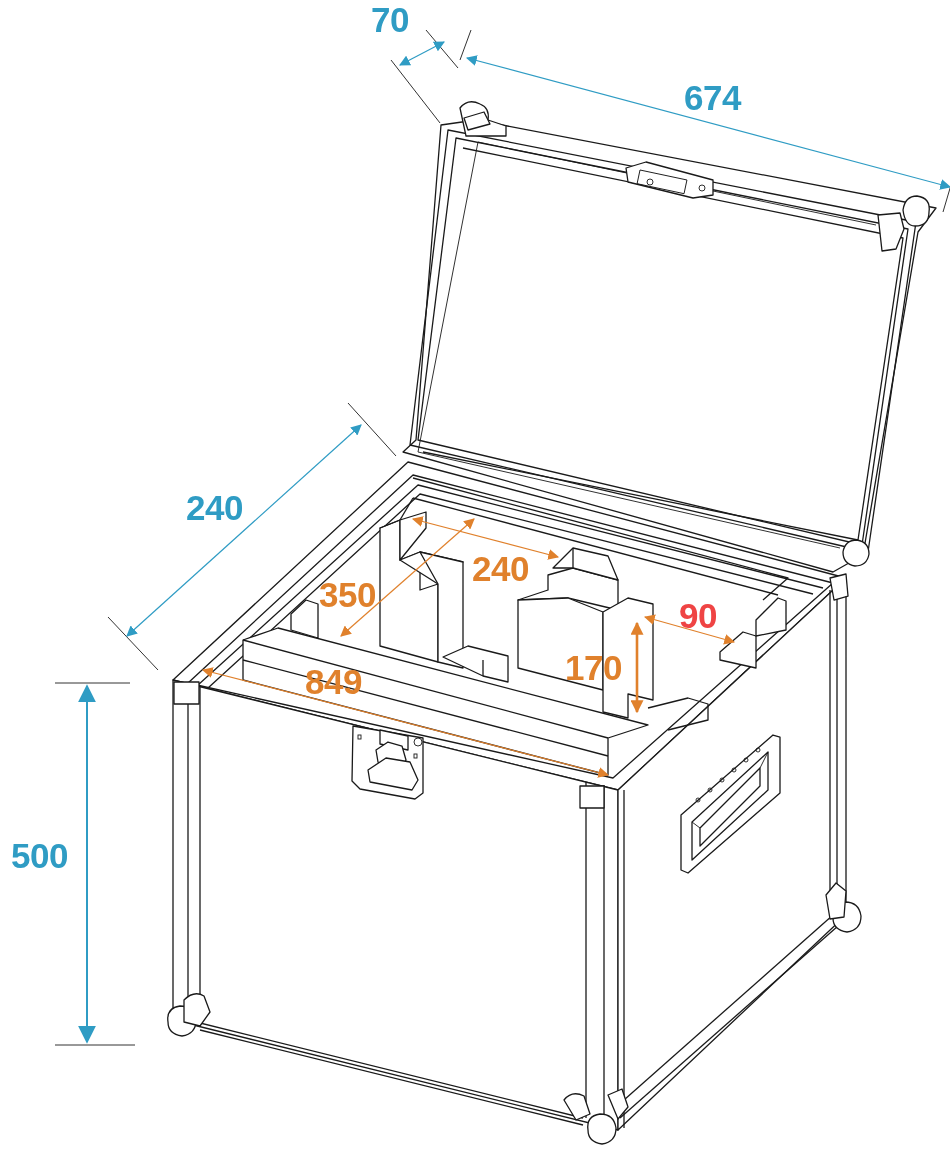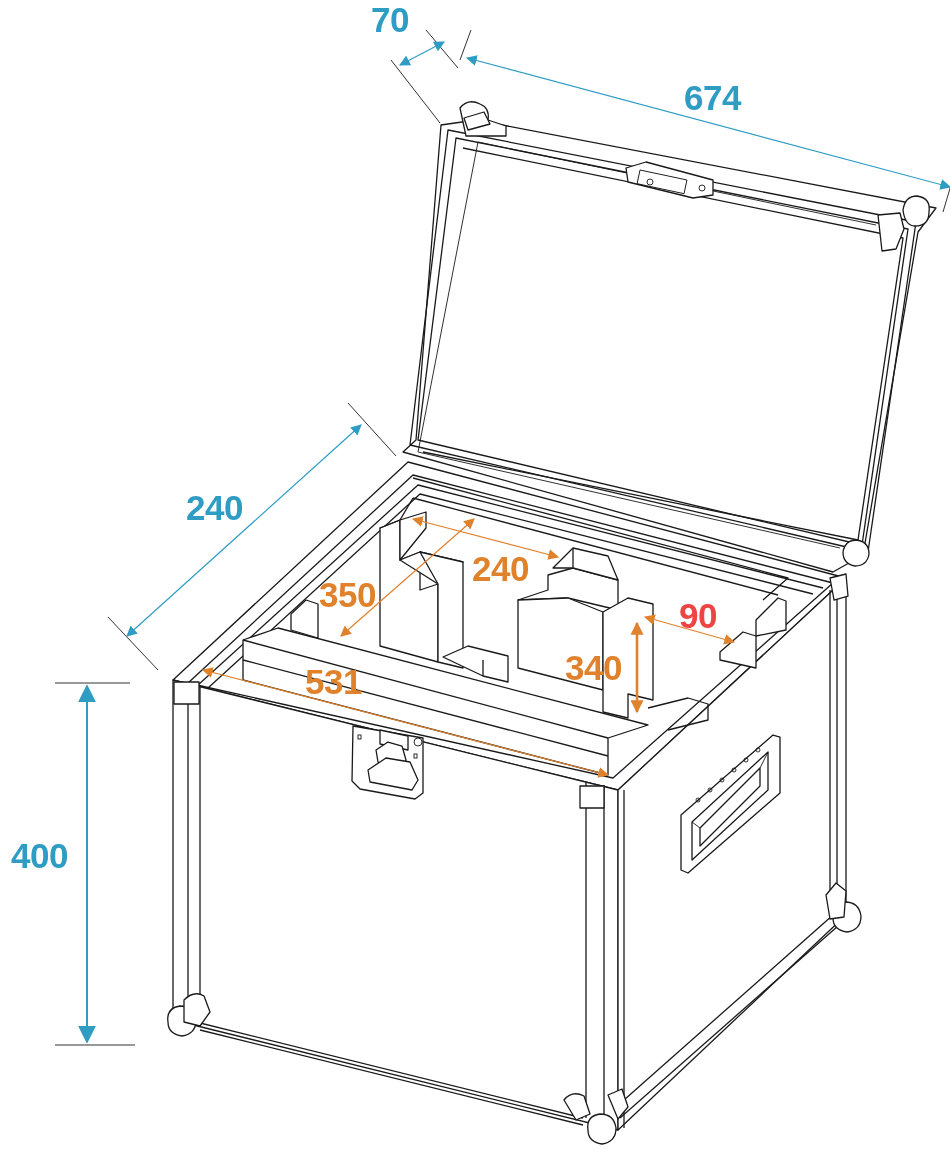"531" div.lbl { text: 531 -> 849 }
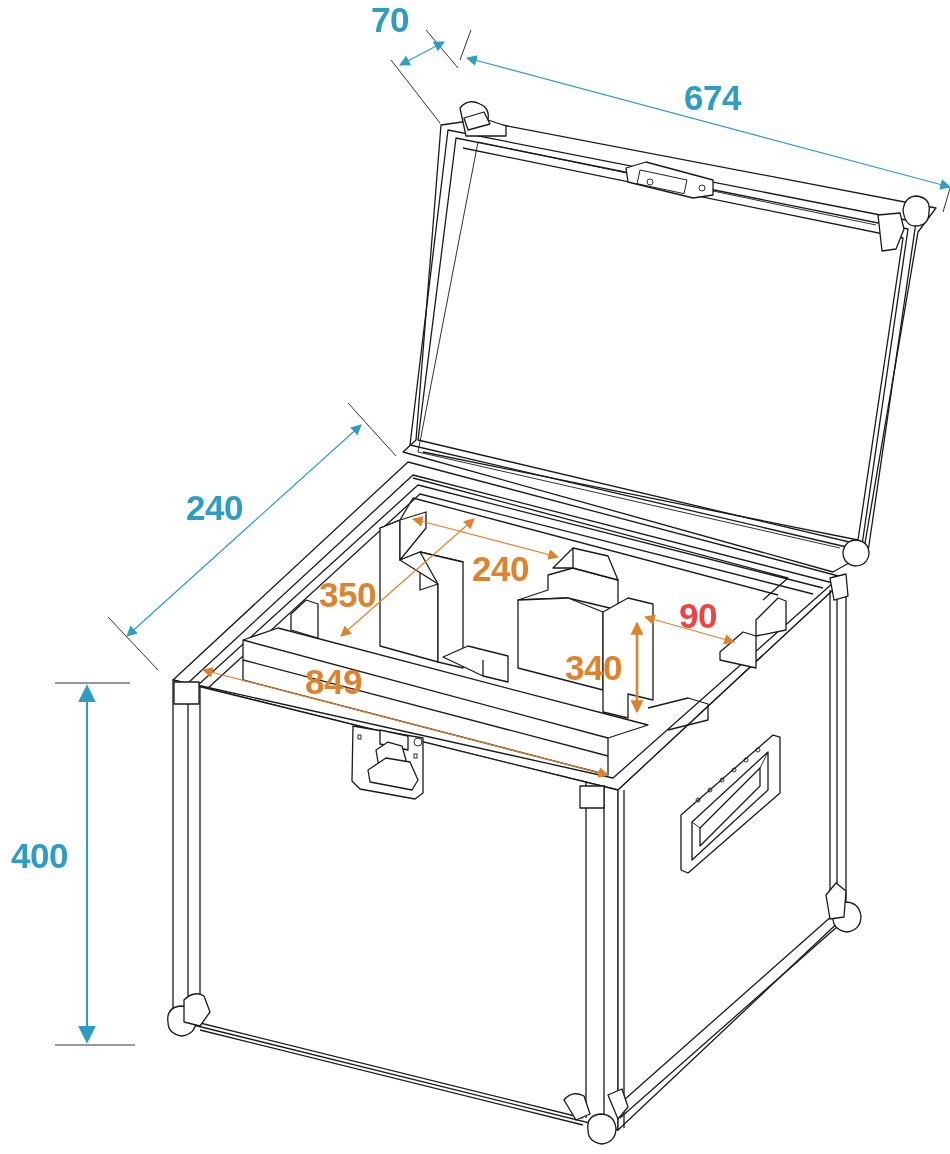"340" div.lbl { text: 340 -> 170 }
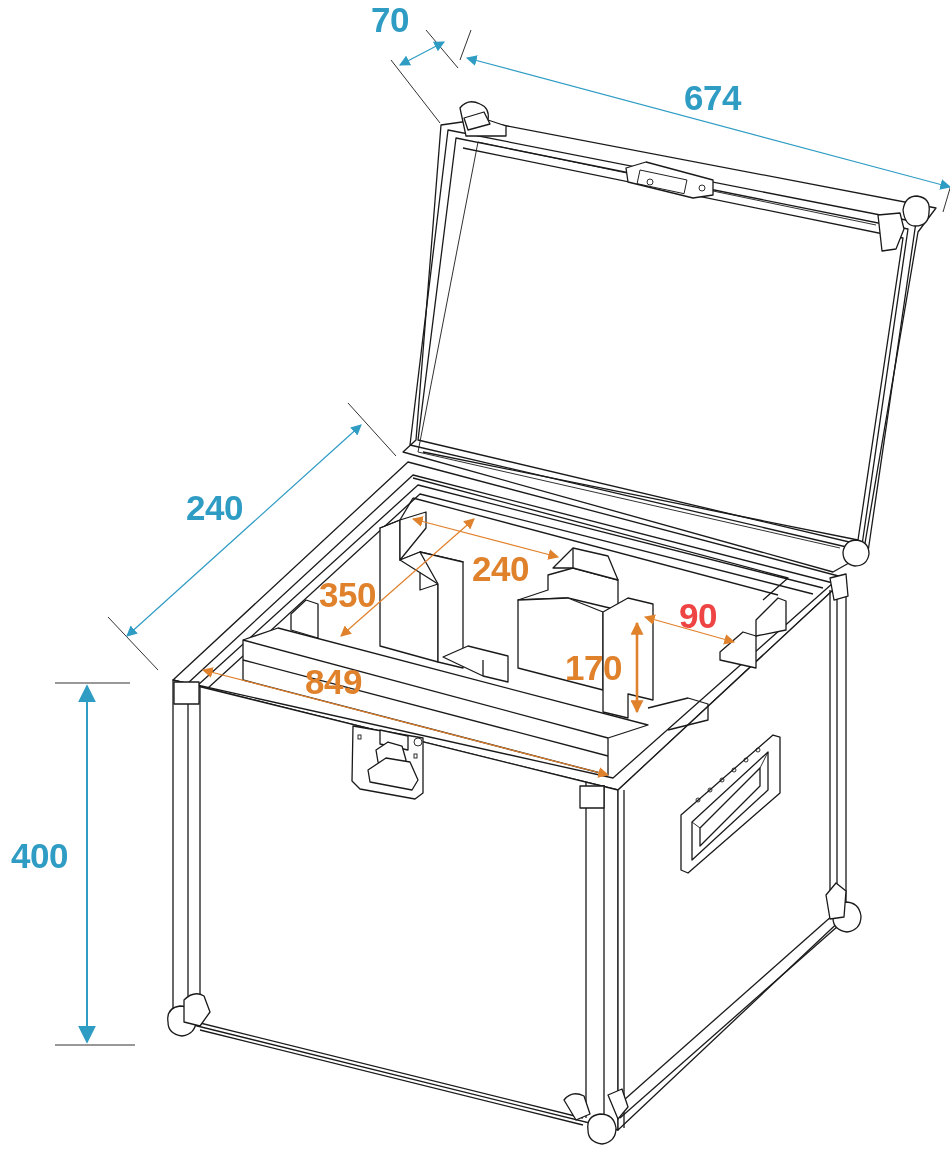"400" div.lbl { text: 400 -> 500 }
